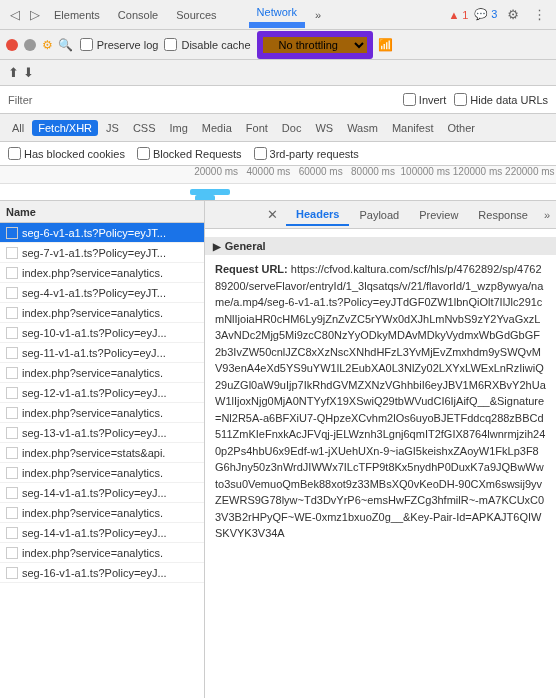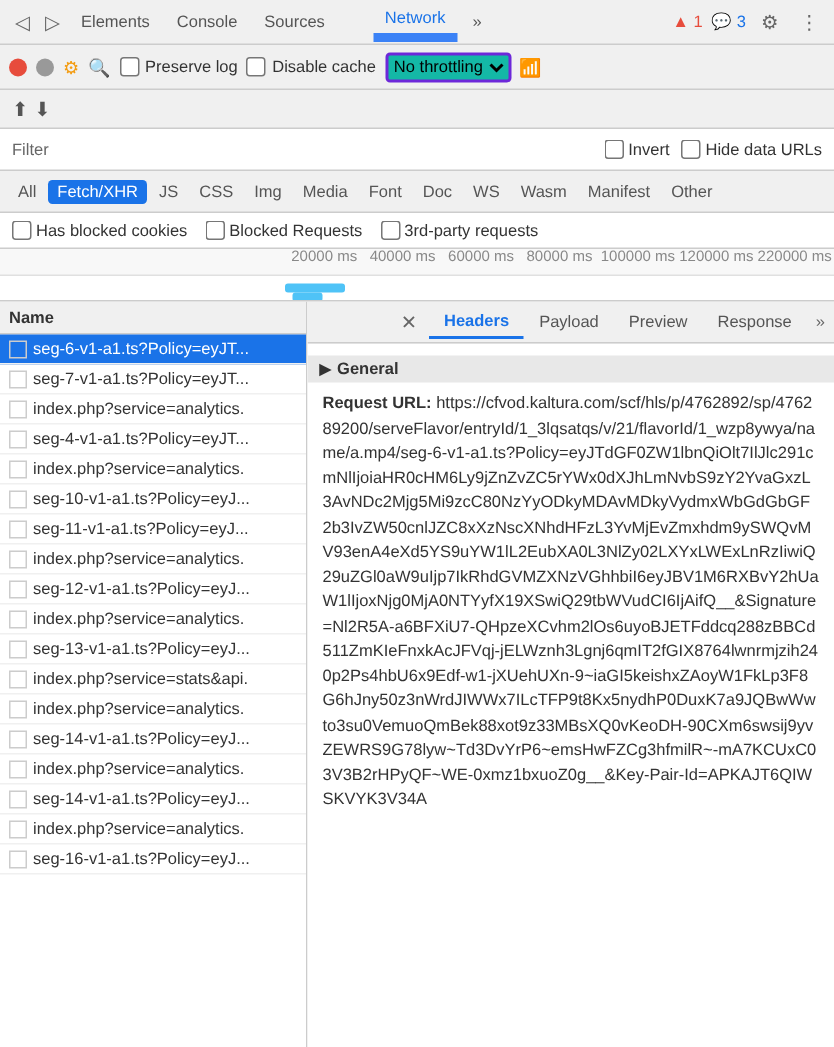"No throttling" .throttle-select { background: #14b8a6 -> #a16207; border: 2px solid #6d28d9 -> 6px solid #6d28d9; padding: 1px 0 -> 1px 12px }
